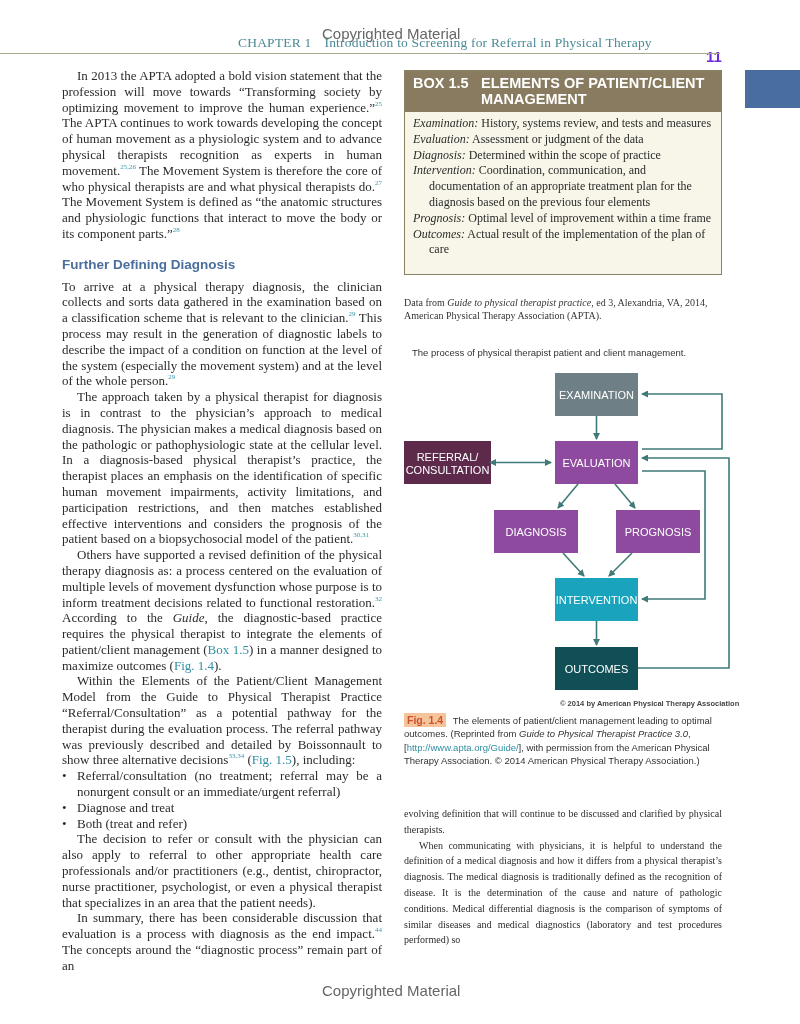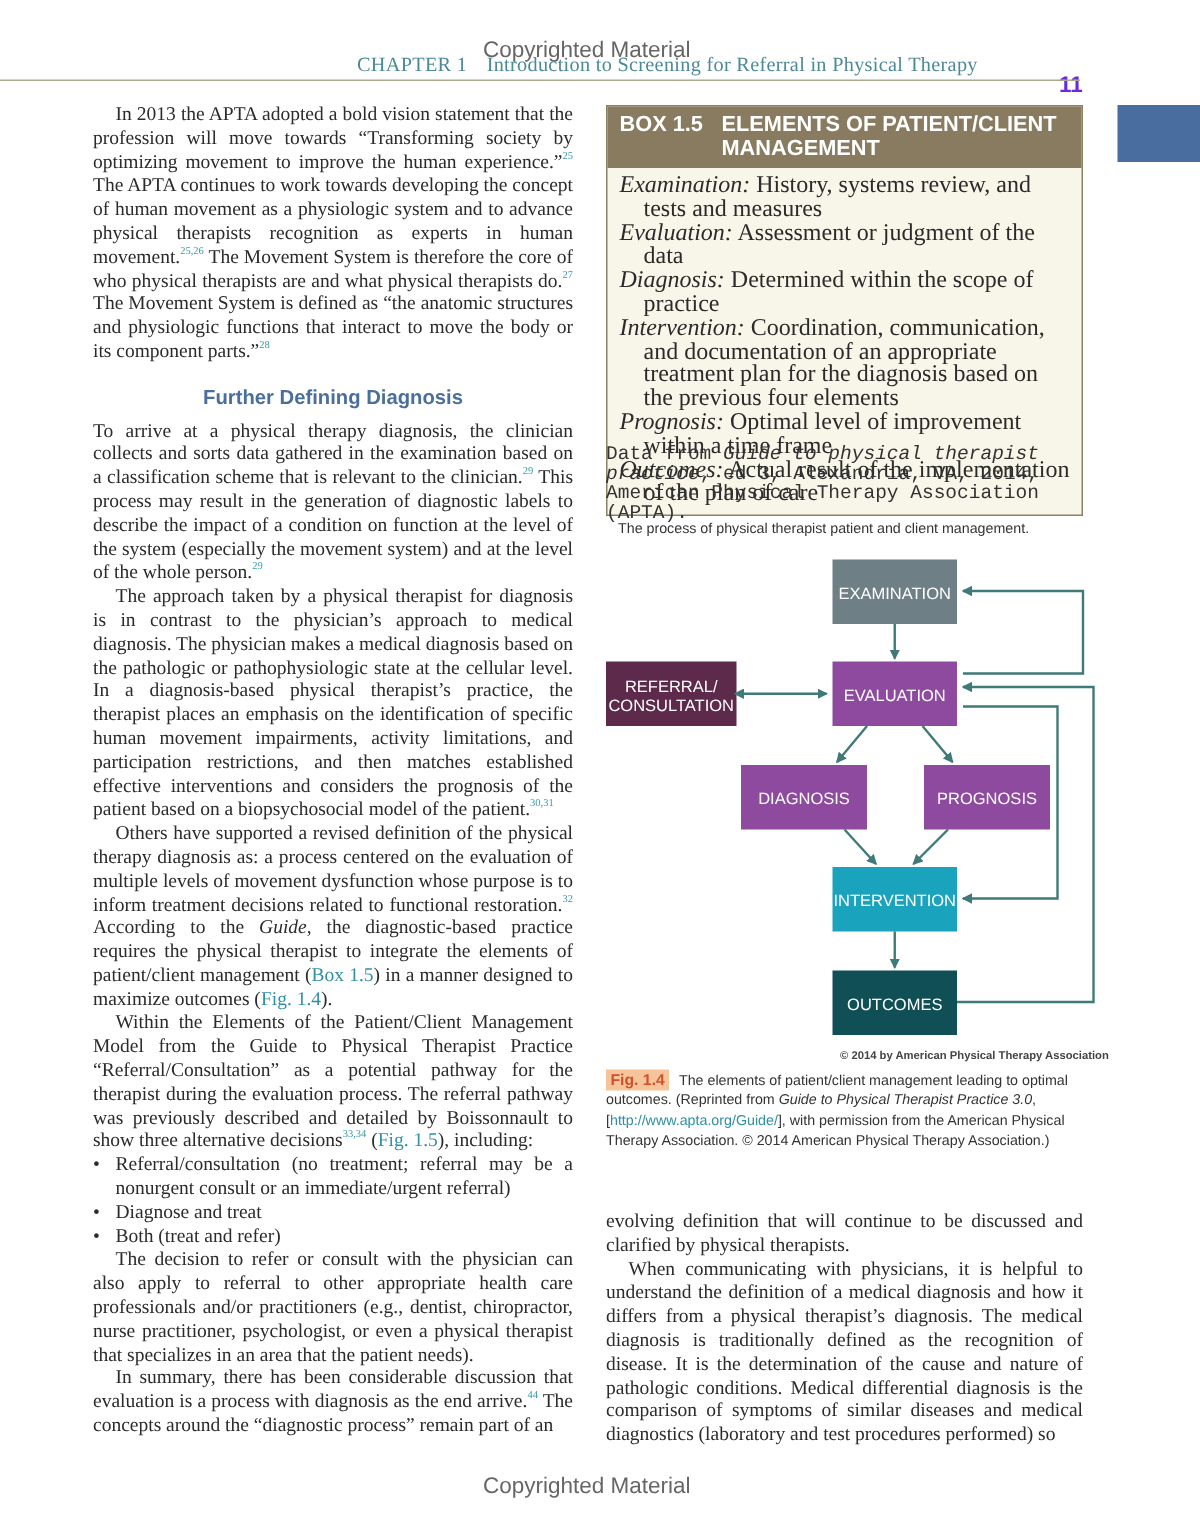"Examination: History, systems review," .box-body { font-size: 16px -> 12px; padding: 4px 8px 6px 8px -> 4px 8px 16px 8px }
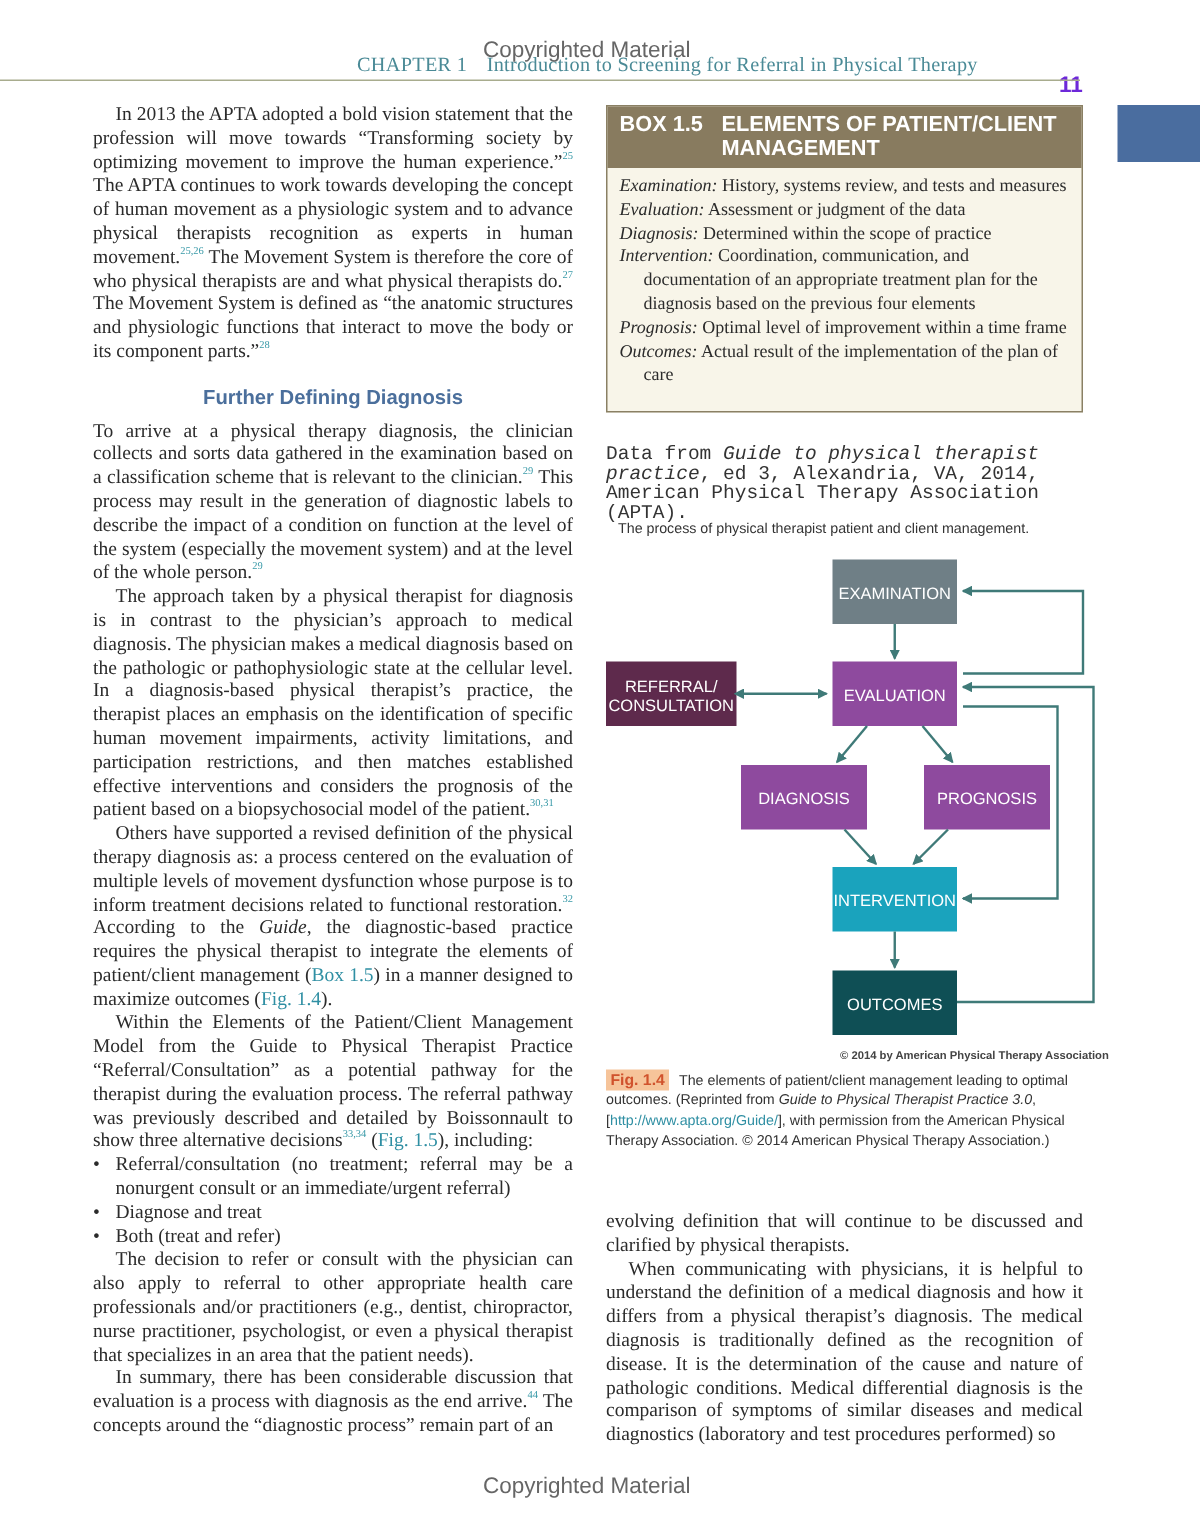"Further Defining Diagnosis" .h2 { text-align: center -> left }
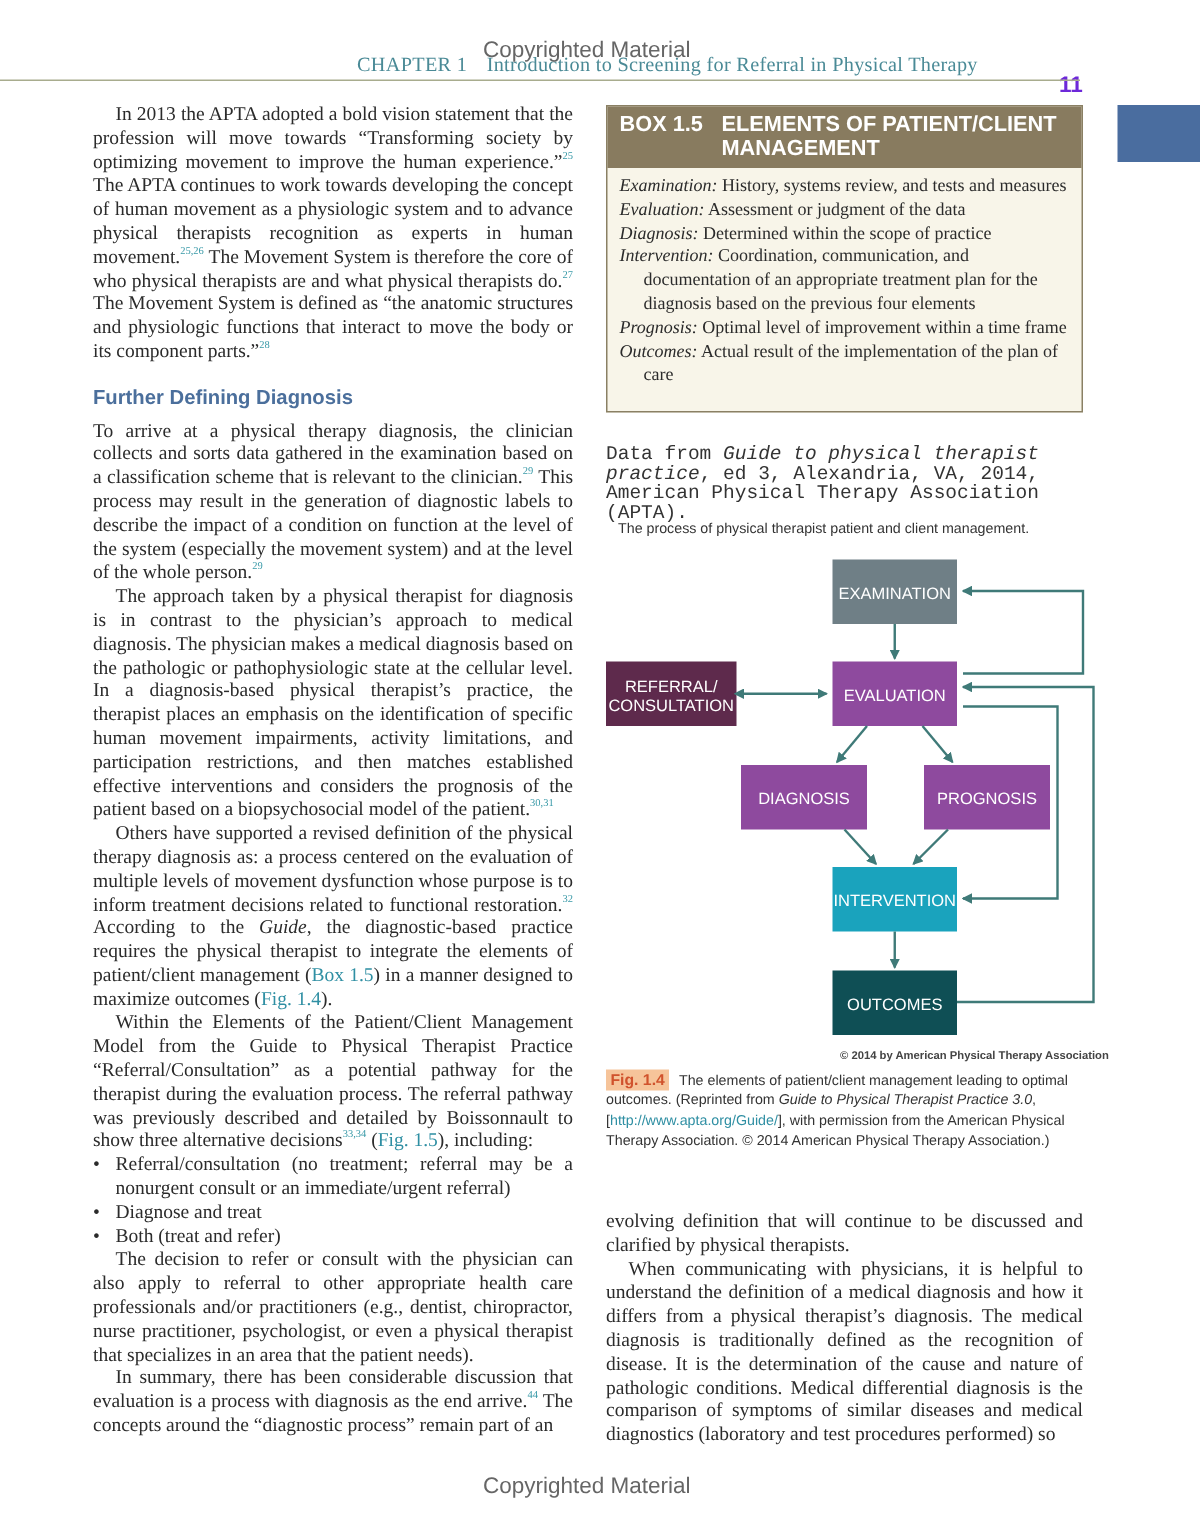"Data from Guide to physical" .box-src { font-family: Liberation Mono, monospace -> Liberation Serif, serif; font-size: 13px -> 10px }
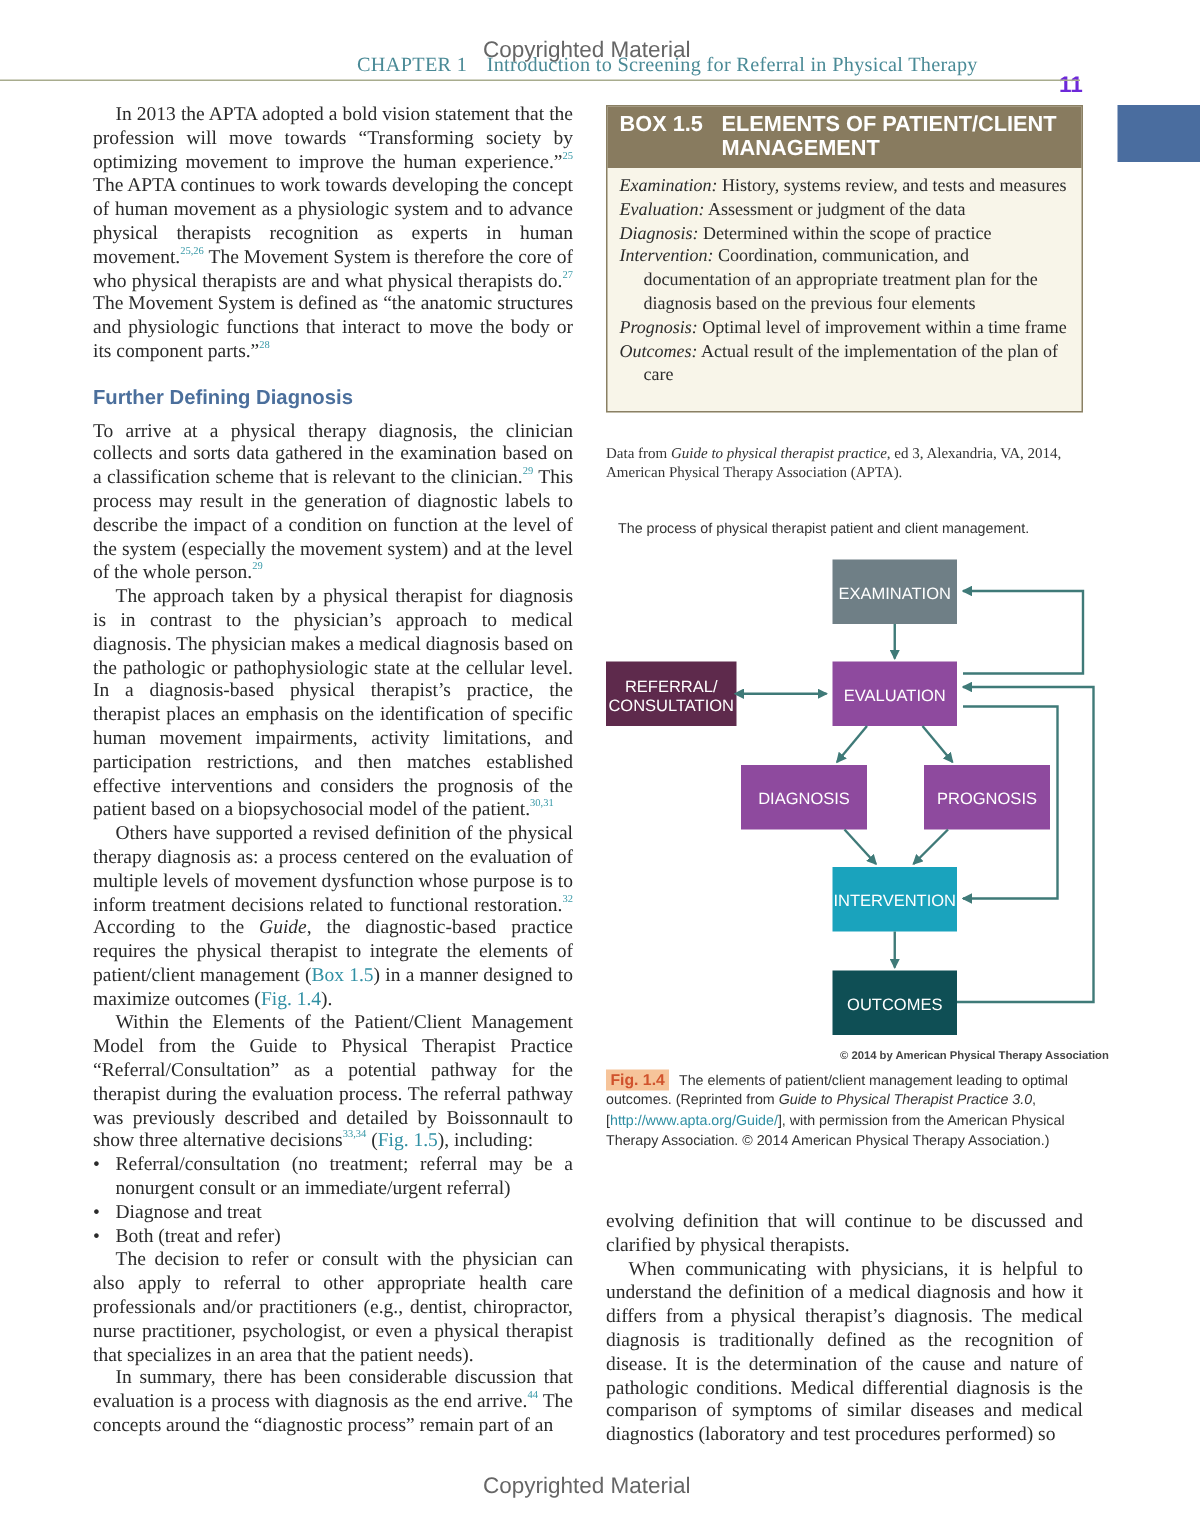"evolving definition that will continue" .col-right { font-size: 13px -> 10px }
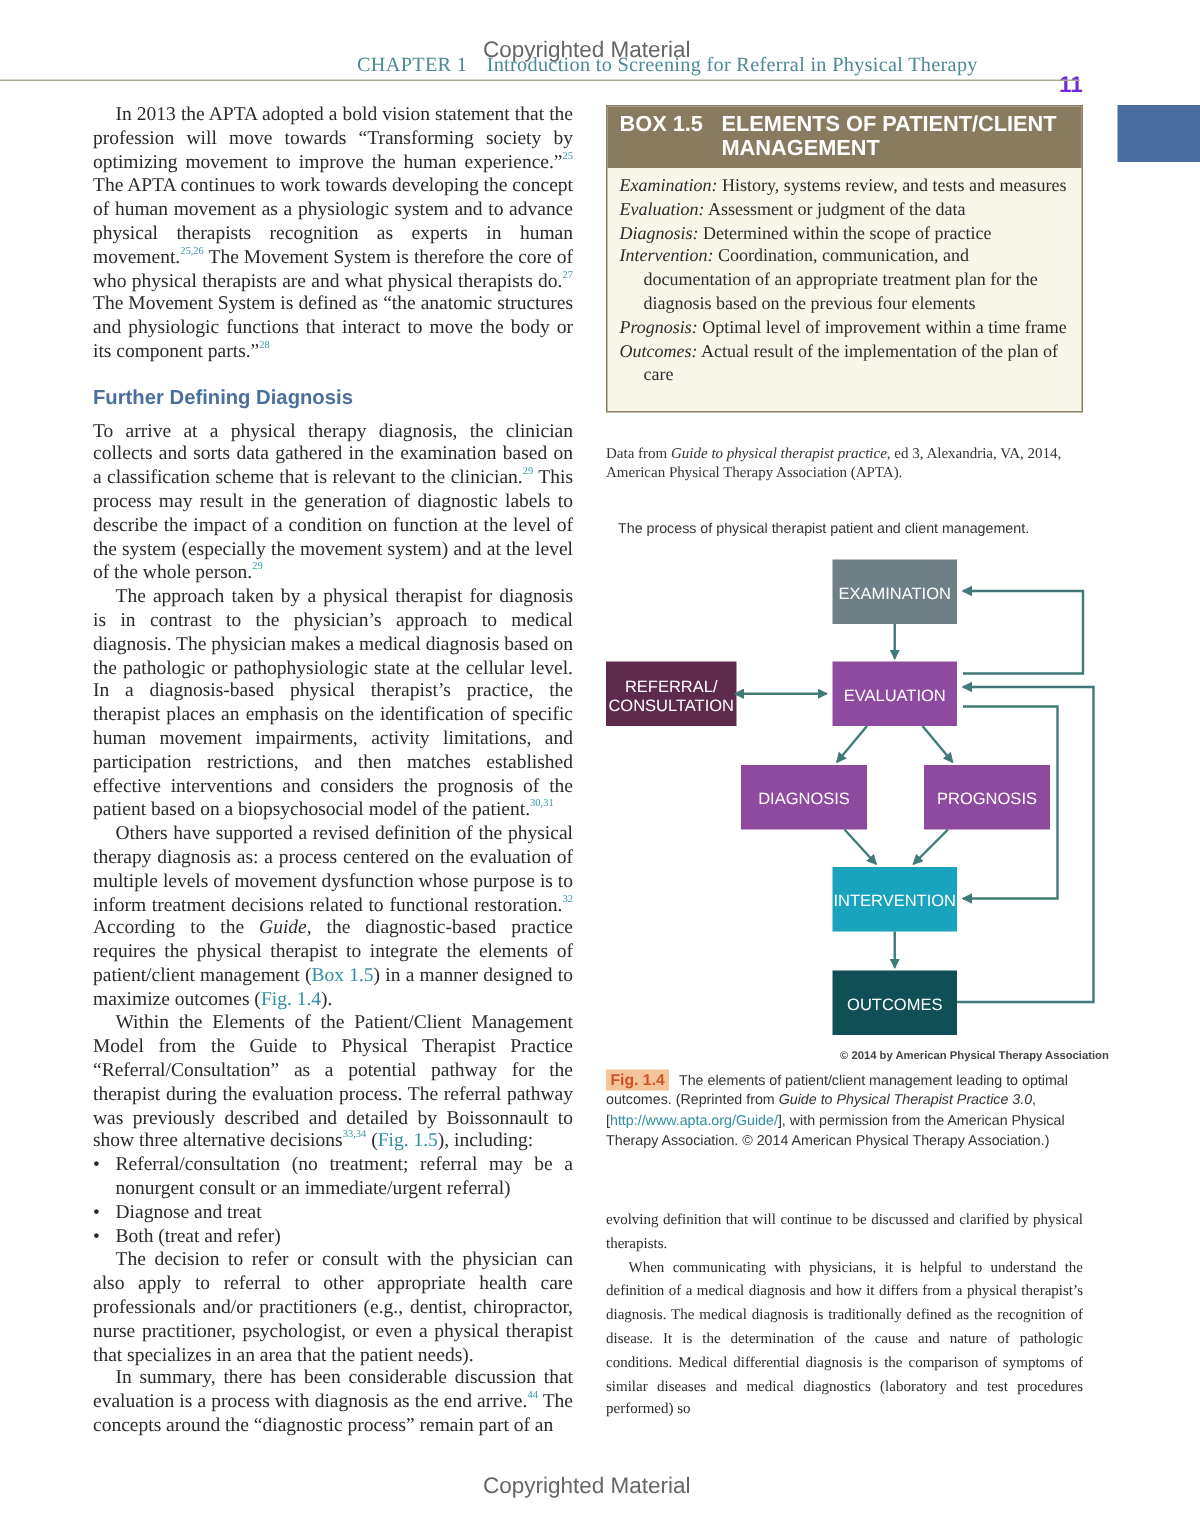"In summary, there has been" span { text: arrive -> impact }
